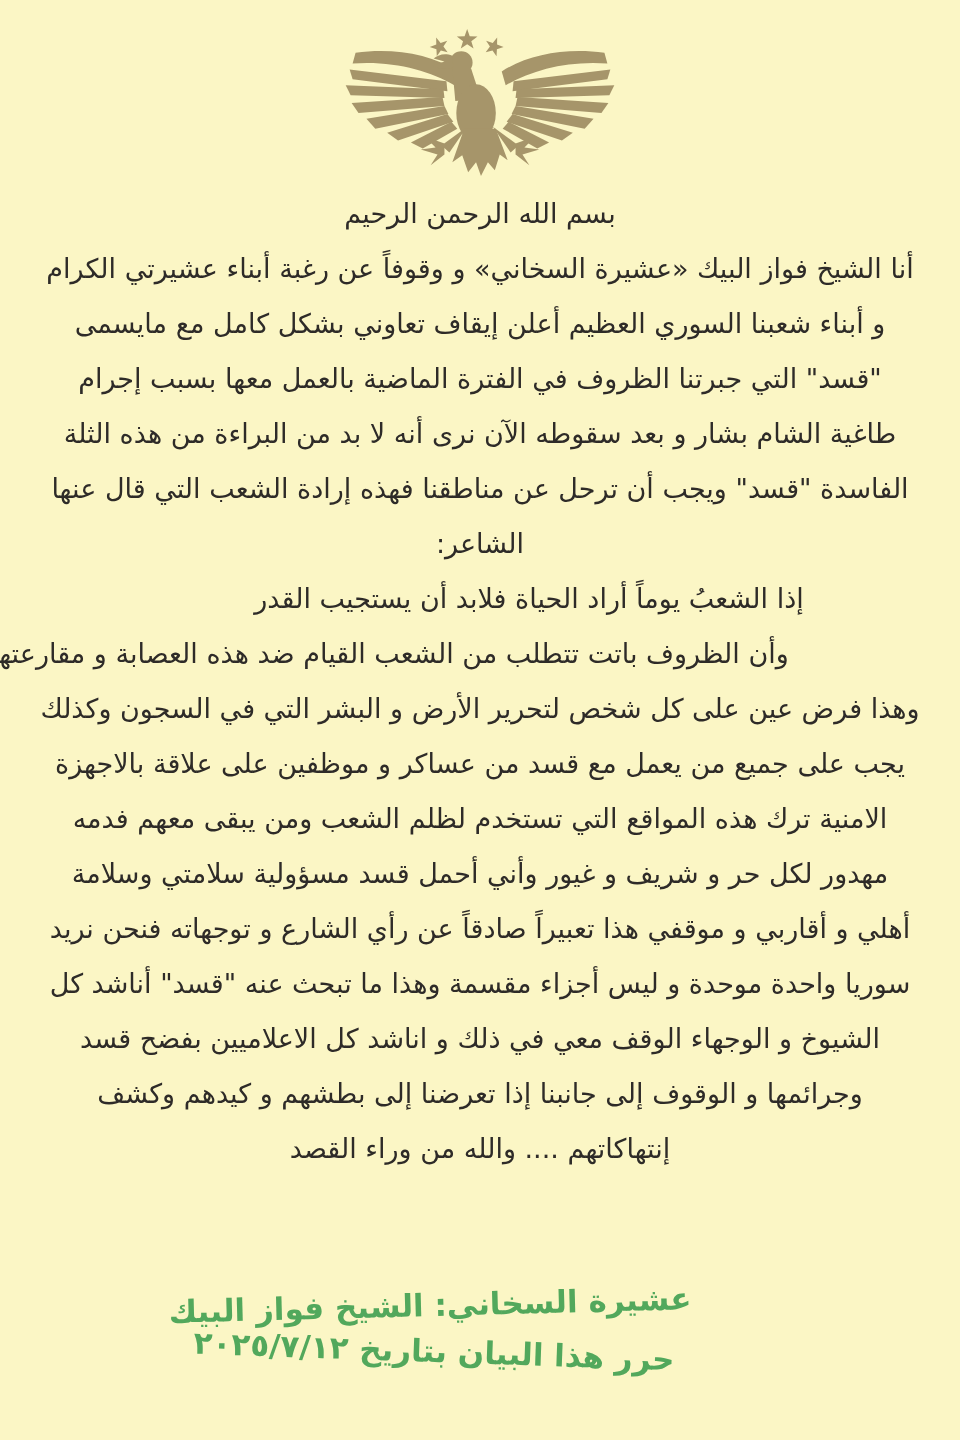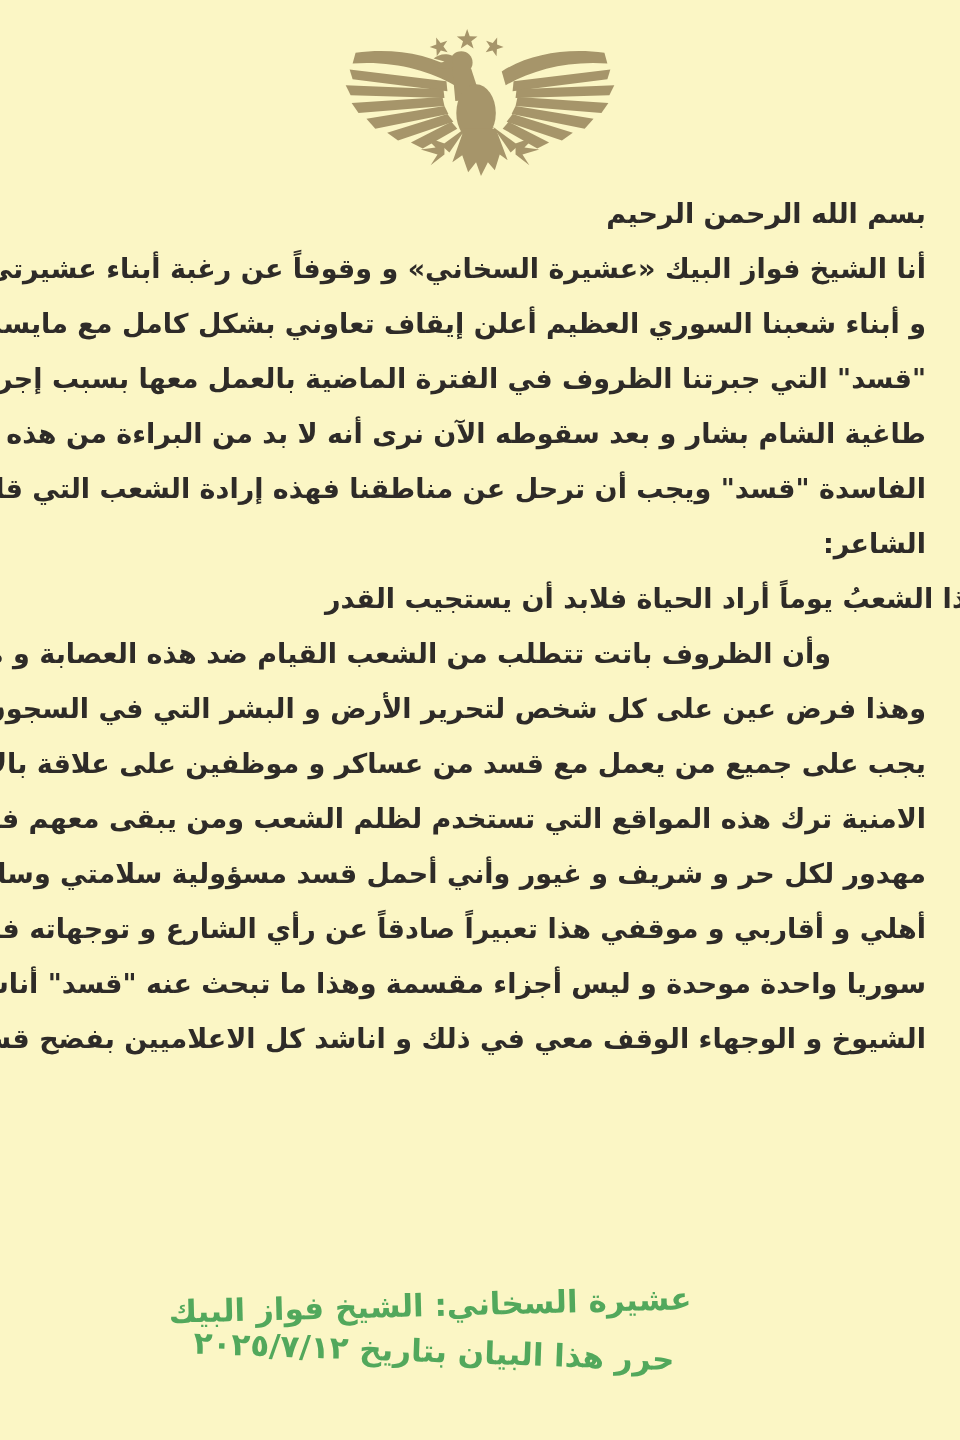"بسم الله الرحمن الرحيم" .ln { font-weight: bold -> normal; text-align: none -> center }
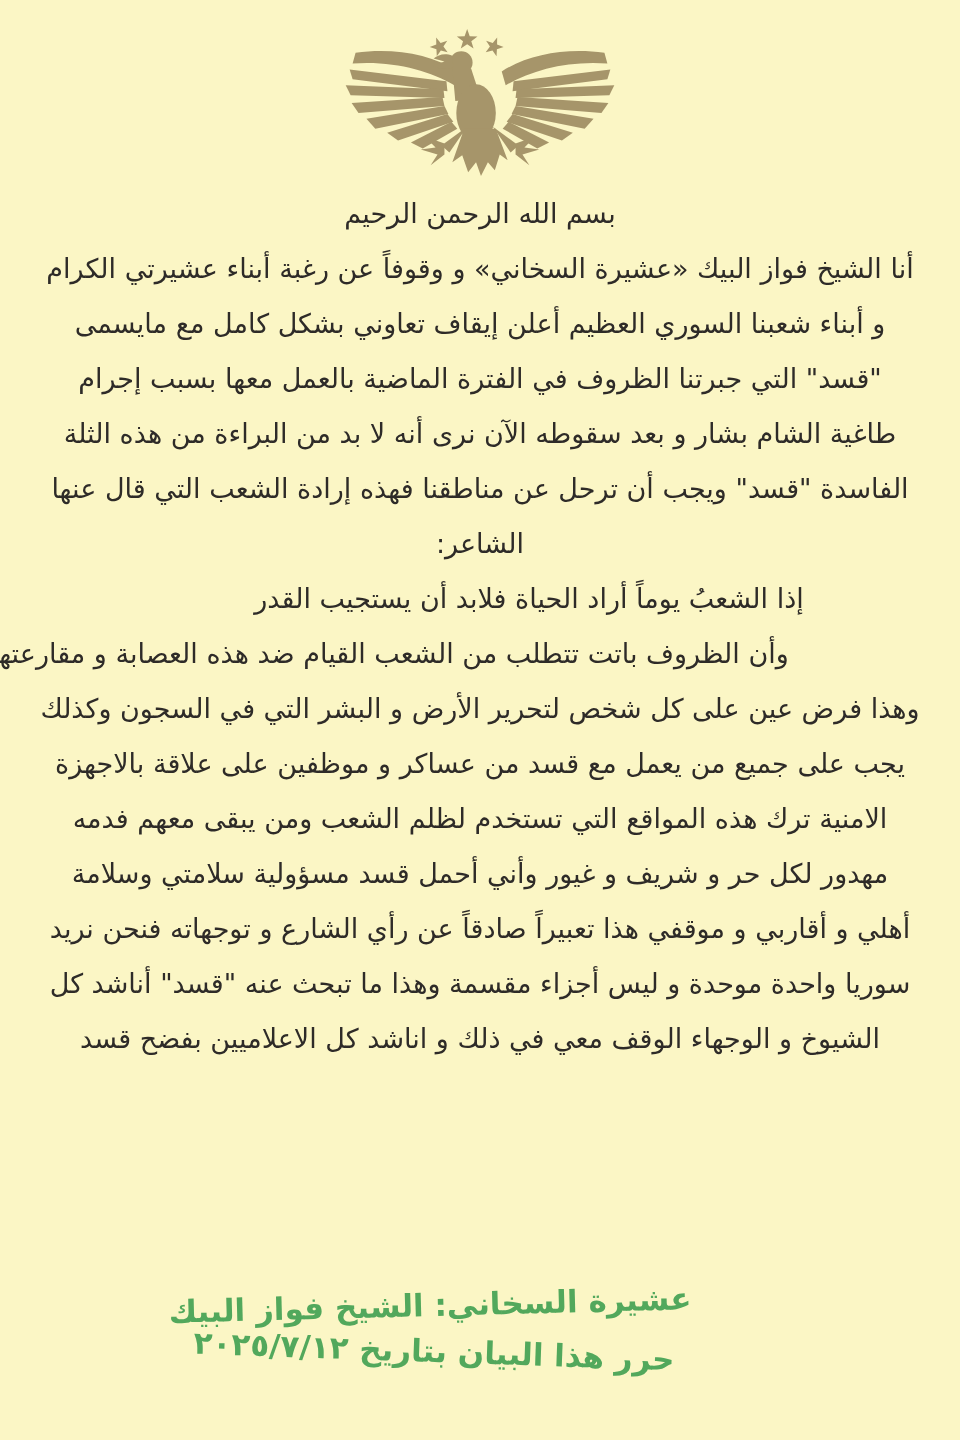"وجرائمها و الوقوف إلى جانبنا" div.ln { html: none -> <div>وجرائمها و الوقوف إلى جانبنا إذا تعرضنا إلى بطشهم و كيدهم وكشف</div> }
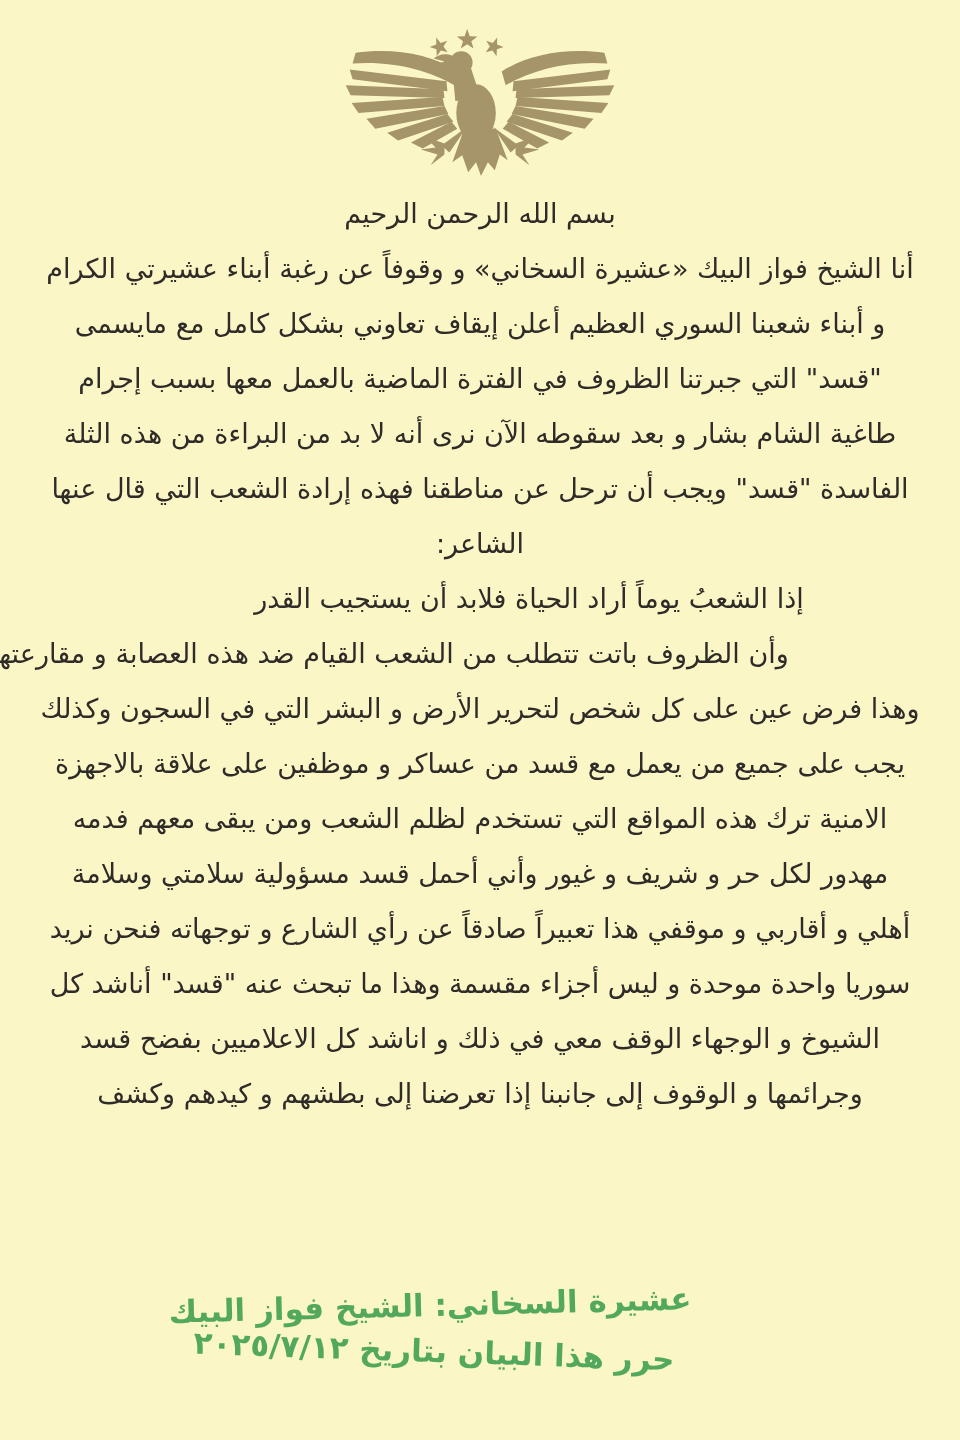"إنتهاكاتهم .... والله من وراء" div.ln { html: none -> <div>إنتهاكاتهم .... والله من وراء القصد</div> }
